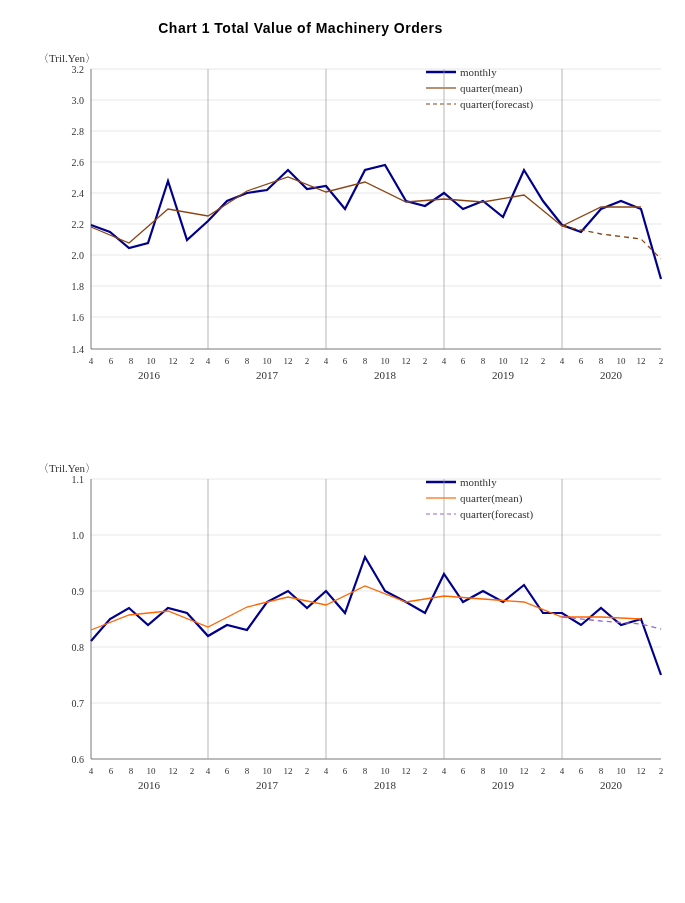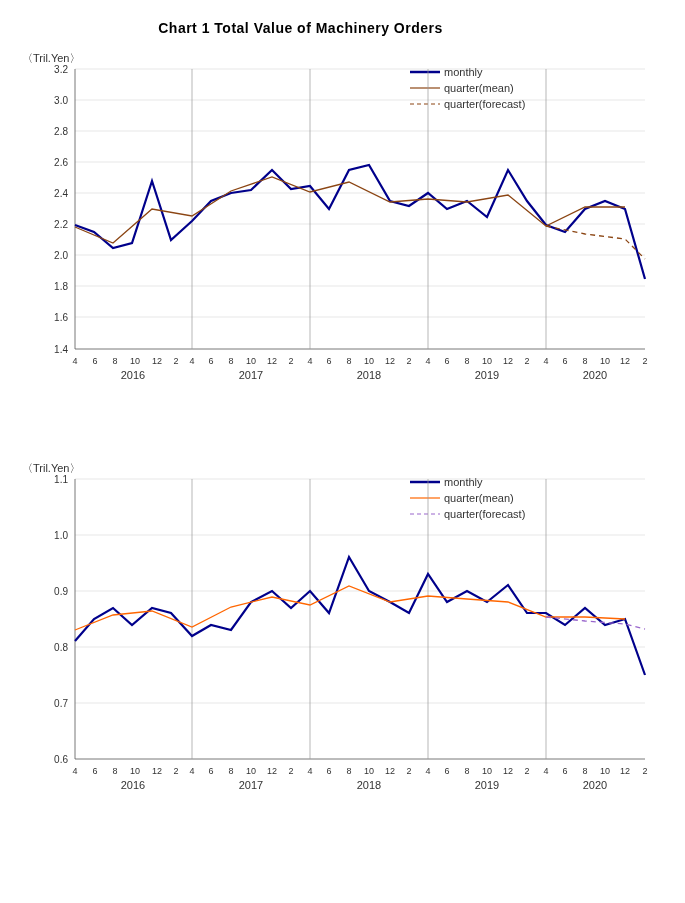"Chart 1 Total Value of" .page { padding: 10px 0 -> 10px 16px }
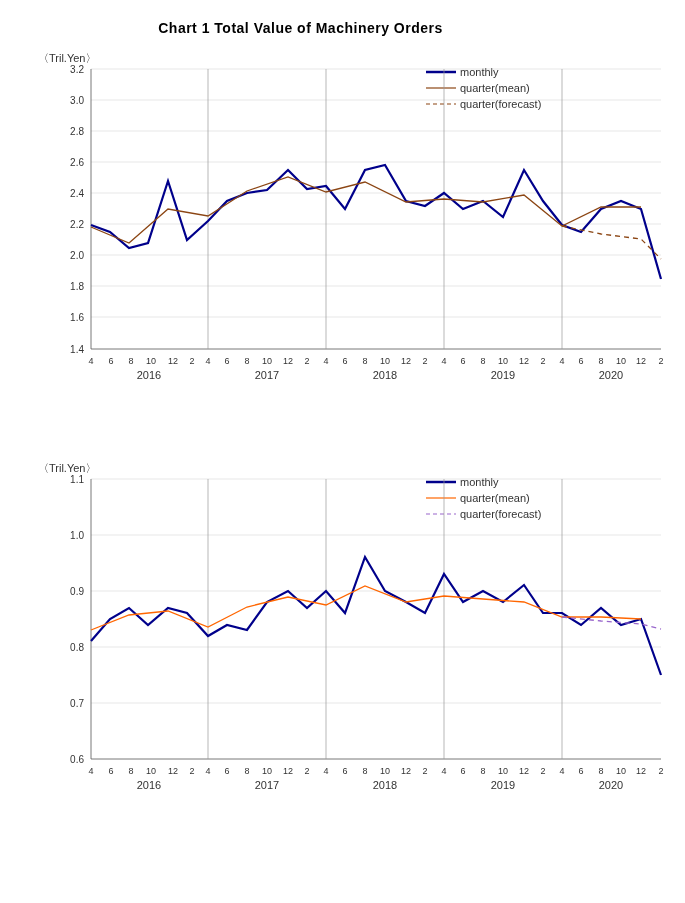"〈Tril.Yen〉" .chart-area { font-family: none -> Liberation Serif, serif }
